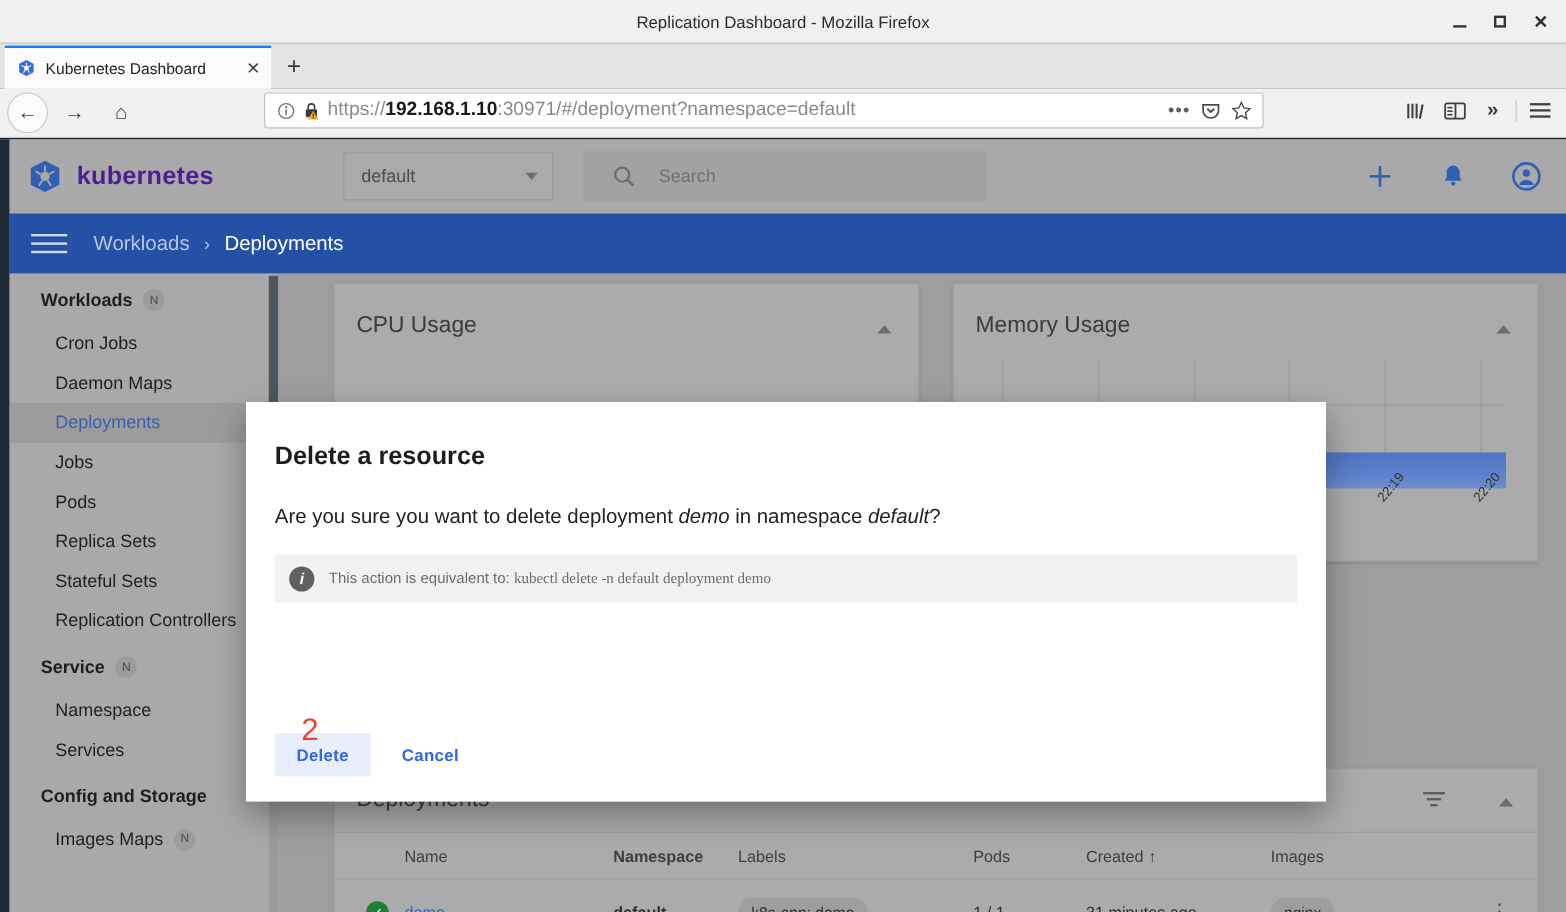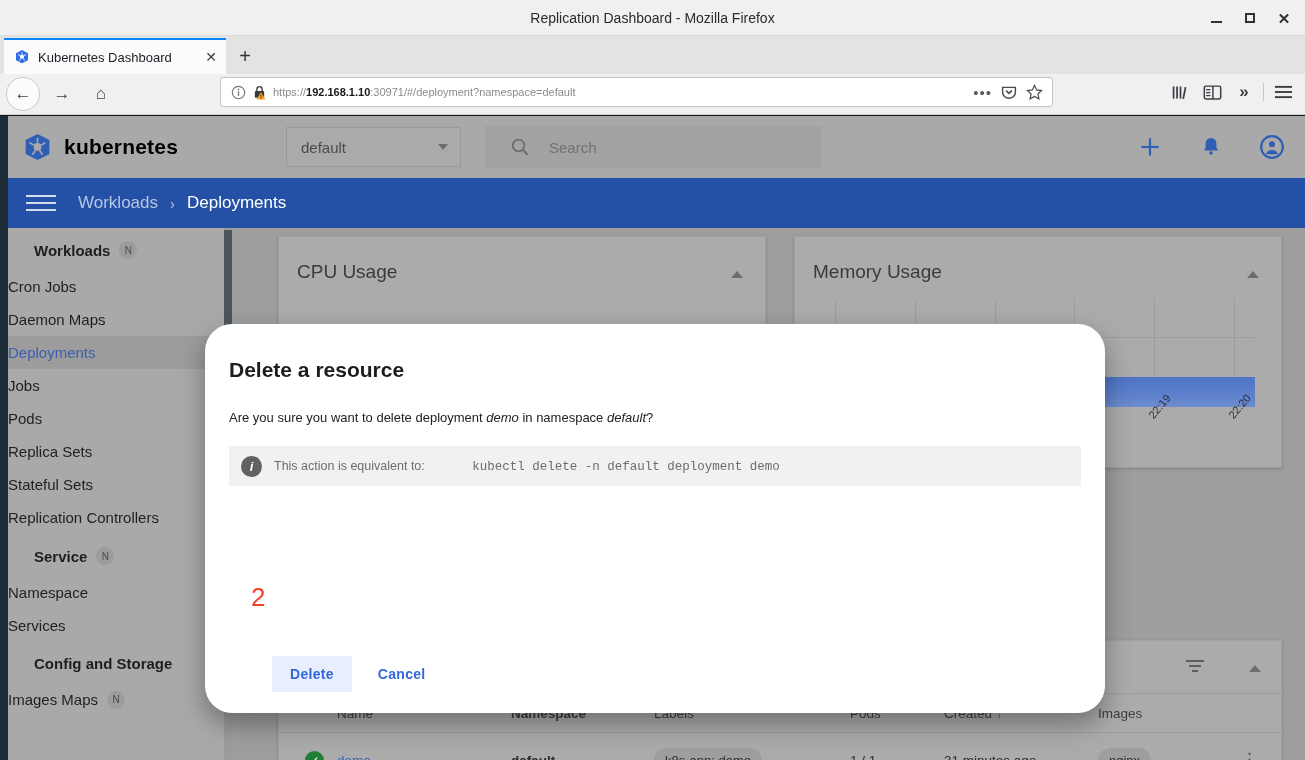"https://192.168.1.10:30971/#/deployment?" .url-text { font-size: 11px -> 16px }
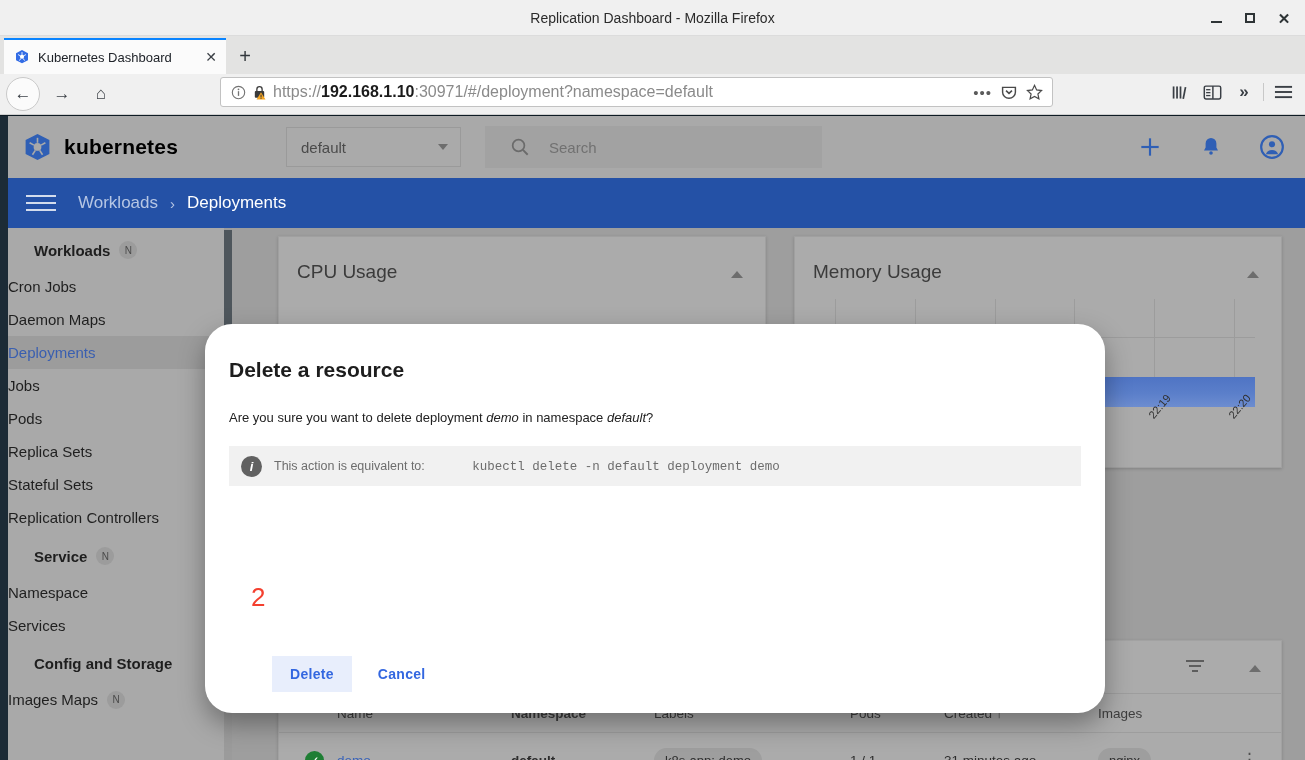"kubernetes" .brand-text { color: #000000 -> #4c1d95 }
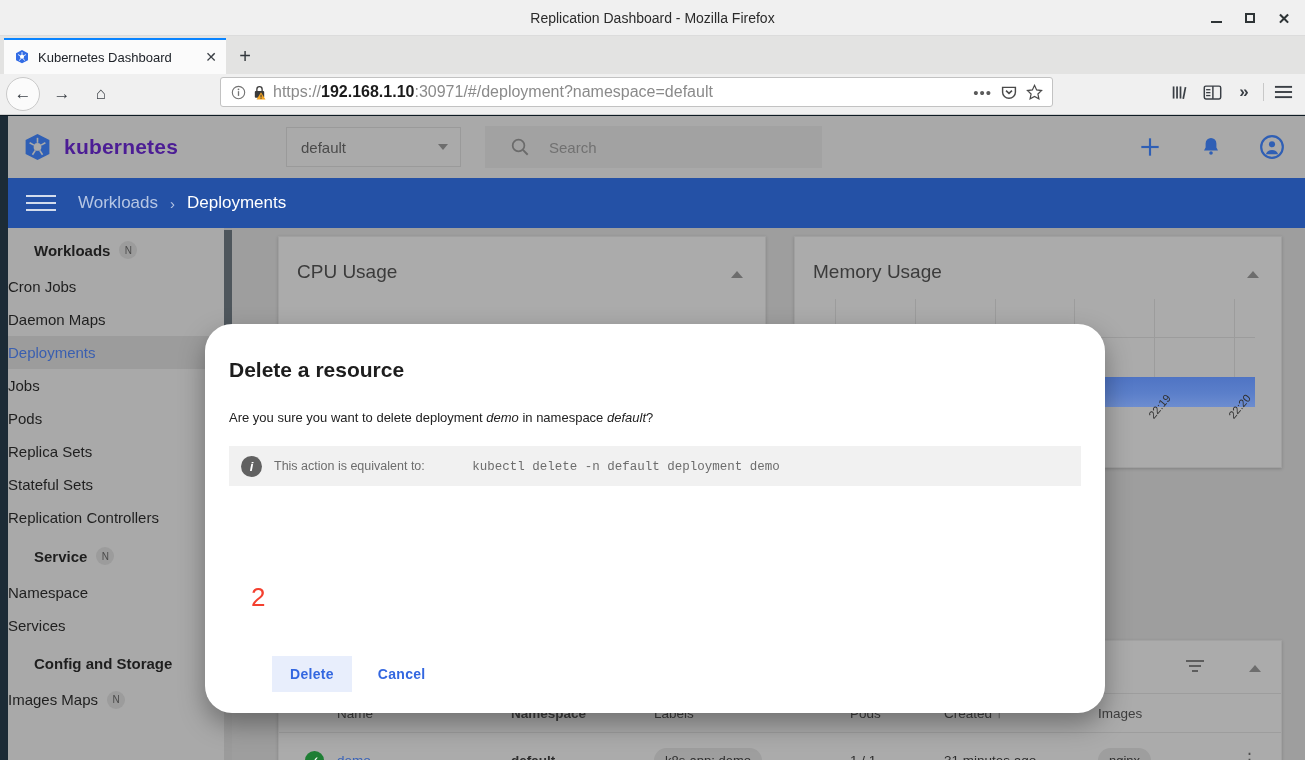"Cron Jobs" .side-item { padding-left: none -> 38px }
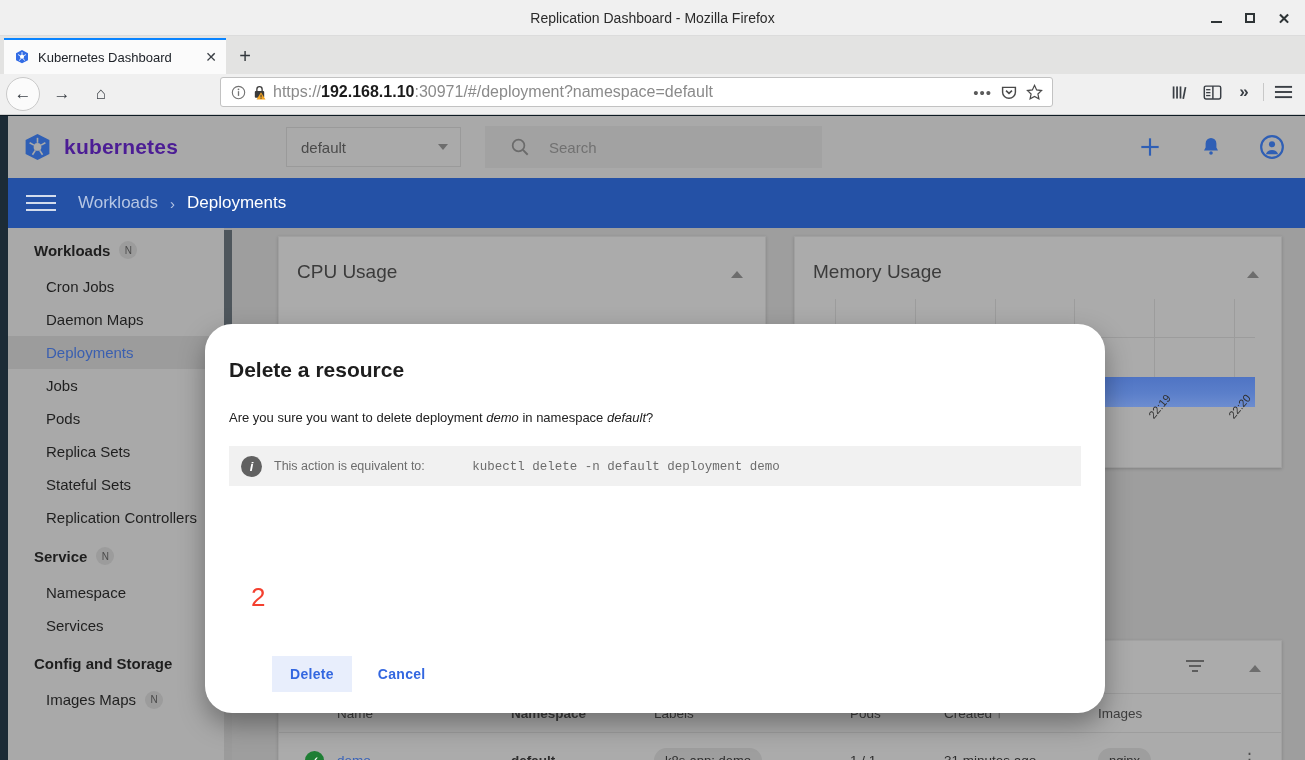"Delete a resource" .dialog { border-radius: 27px -> none; height: 389px -> 333px; top: 208px -> 219px }
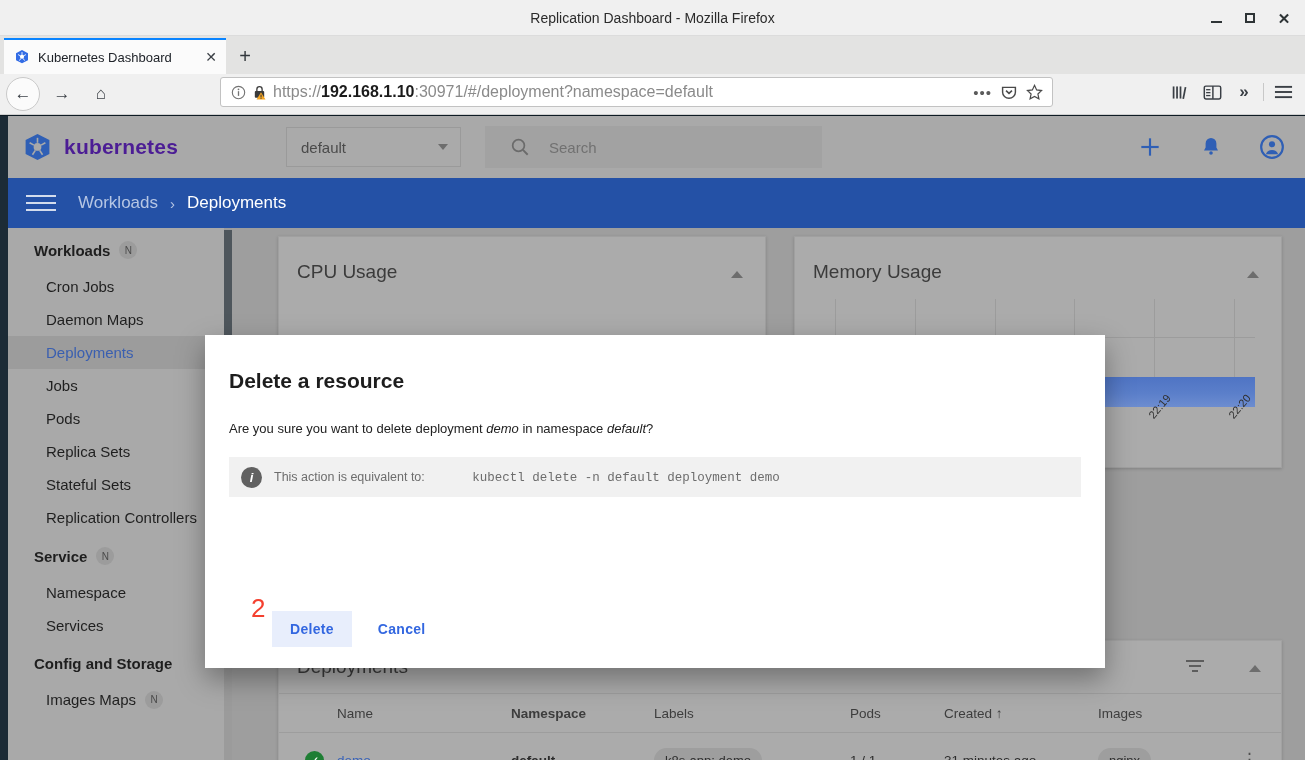"Are you sure you want" .dlg-q { font-size: 13px -> 17px }
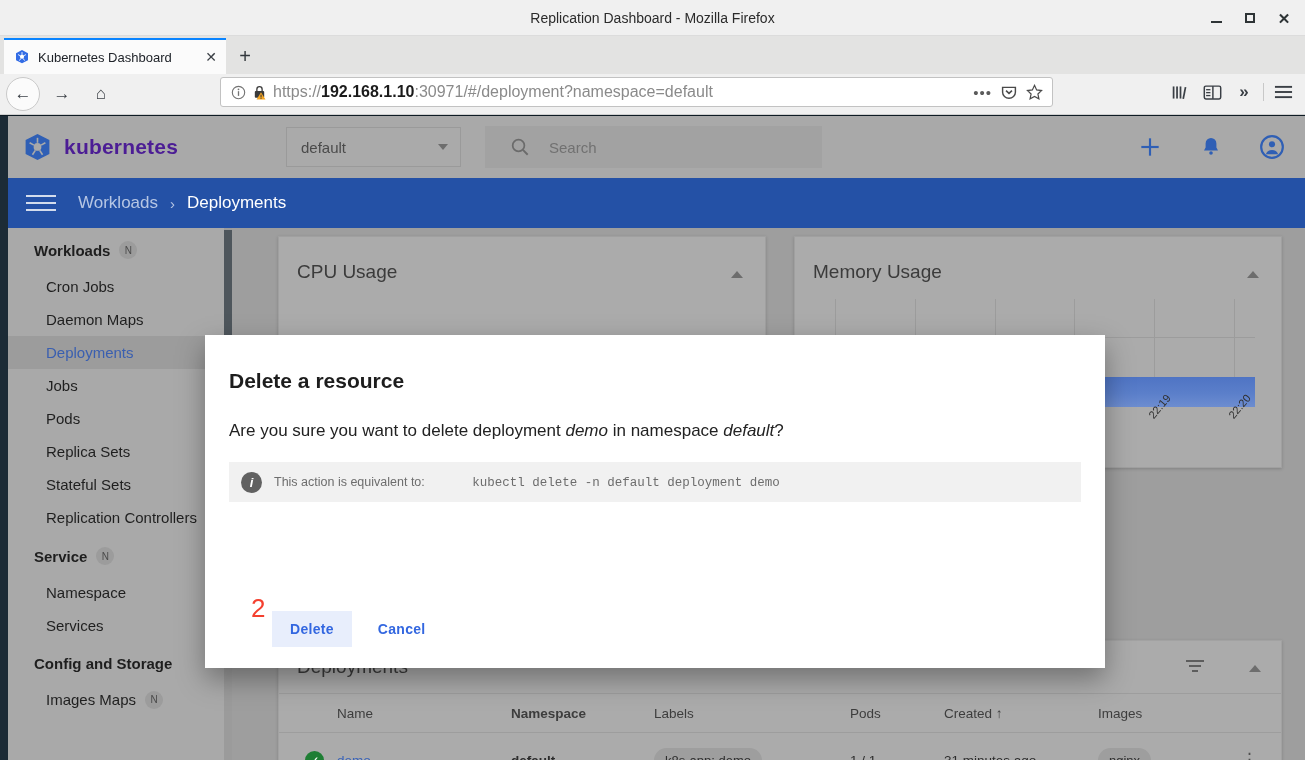"kubectl delete -n default deployment" .info-txt code { font-family: Liberation Mono, monospace -> Liberation Serif, serif; margin-left: 44px -> none }
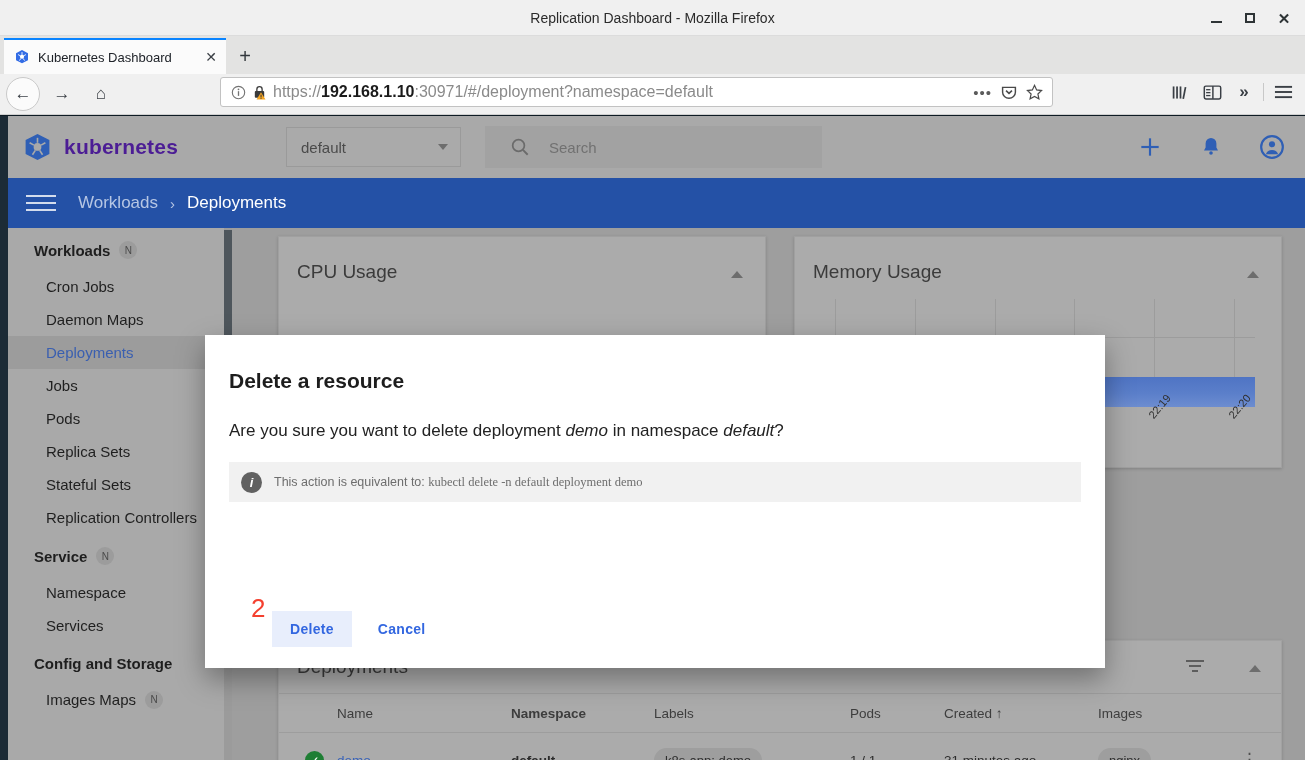"Delete" .dlg-actions { margin-left: 43px -> none }
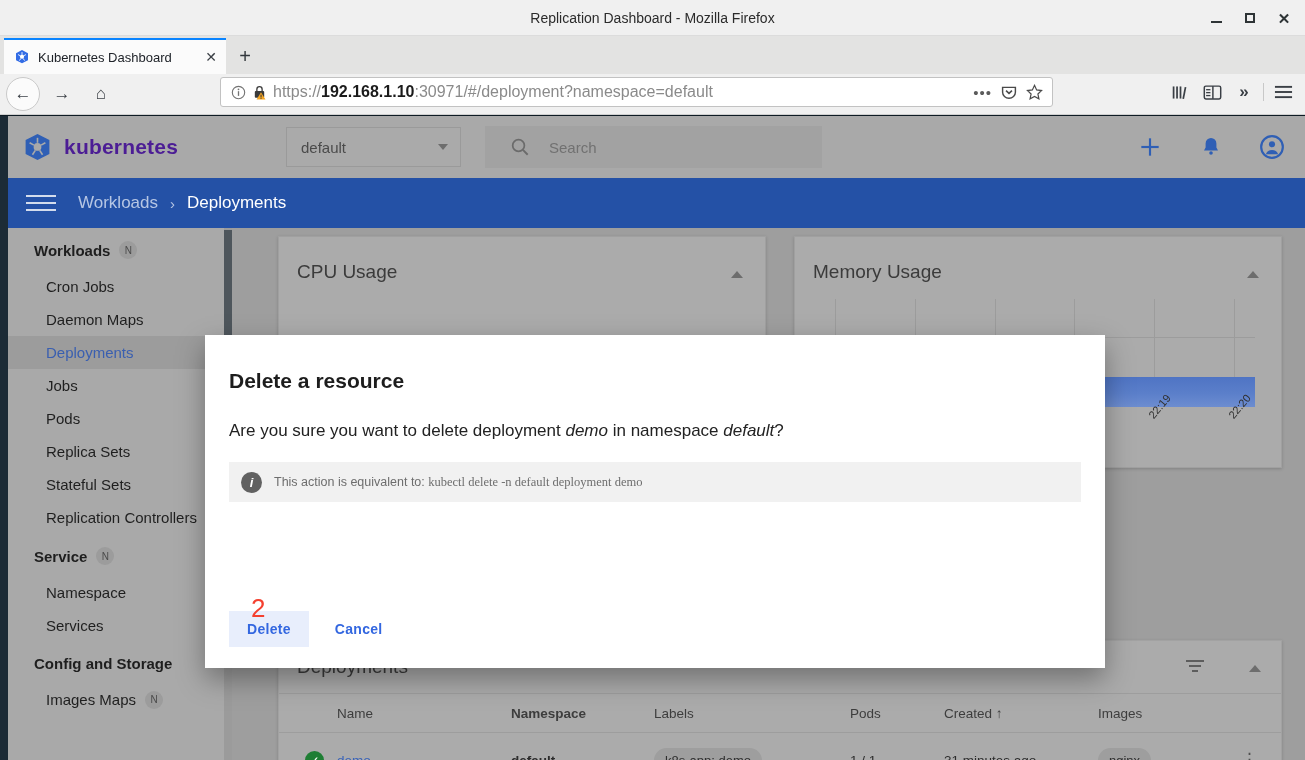"Labels" .c-lab { margin-left: 39px -> none }
